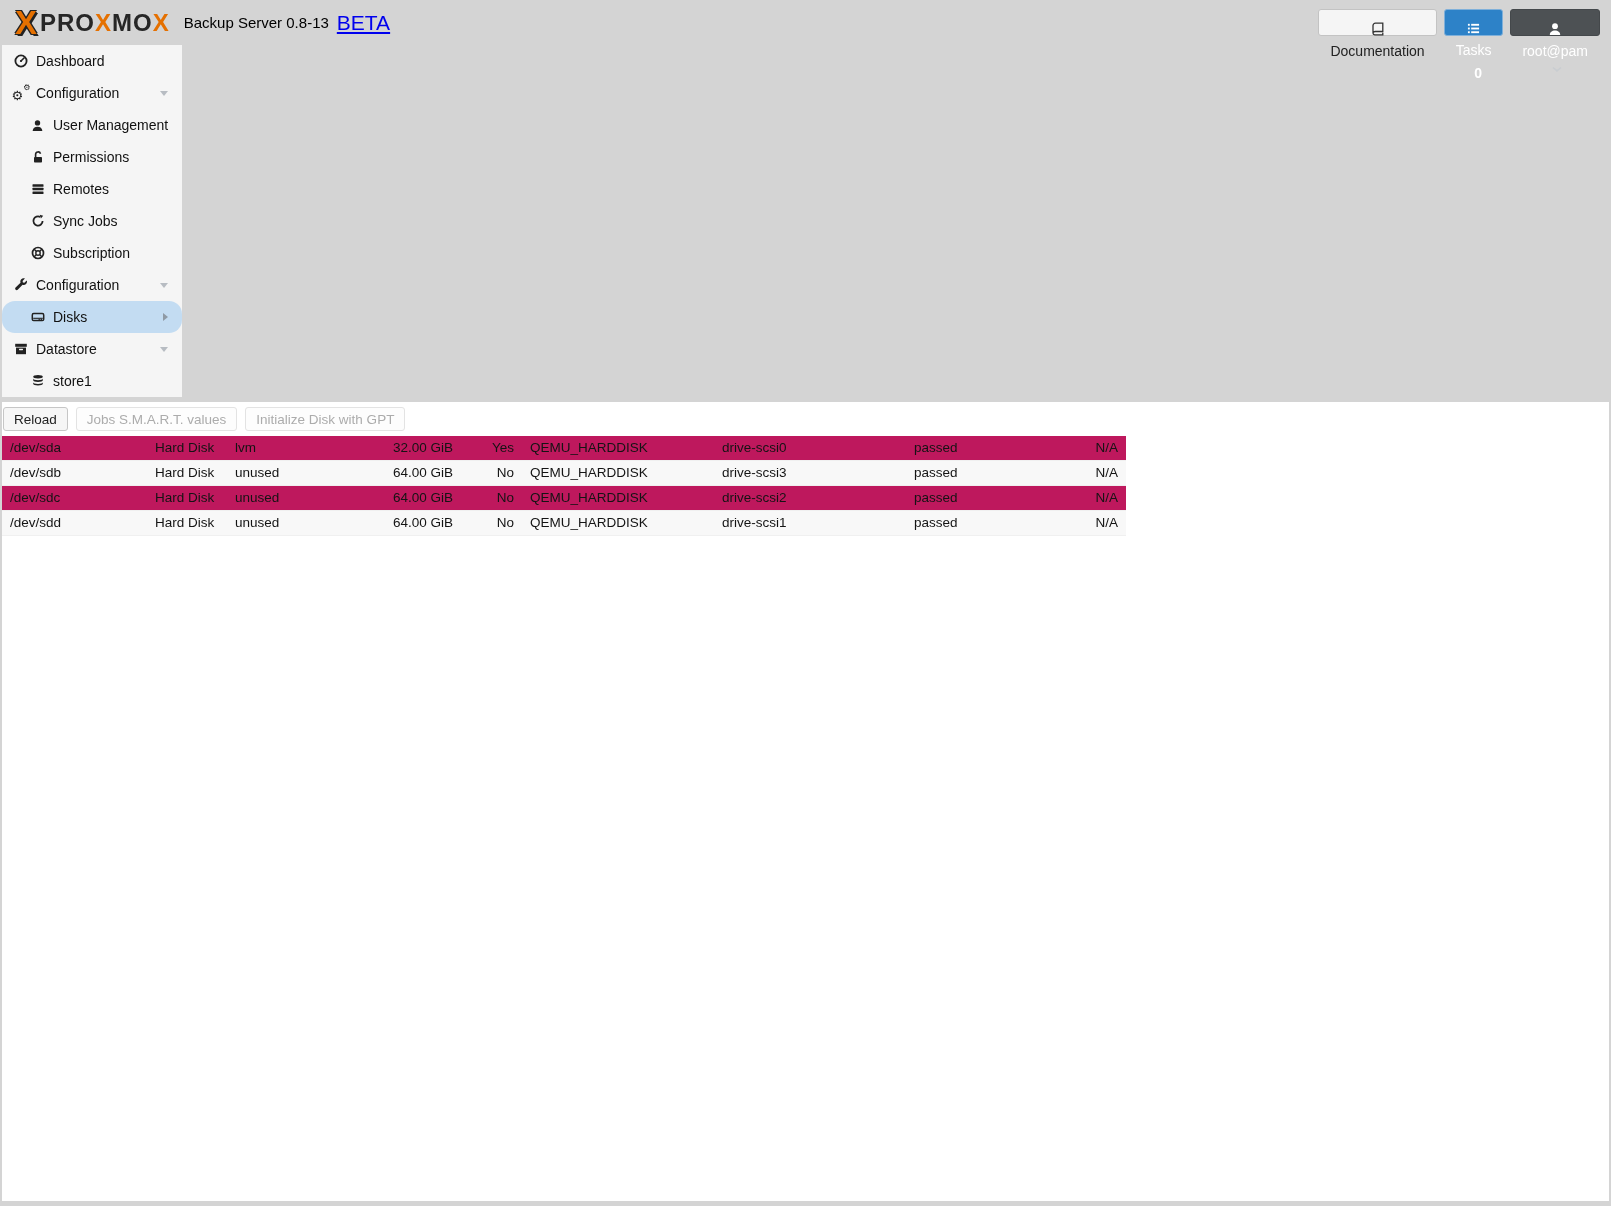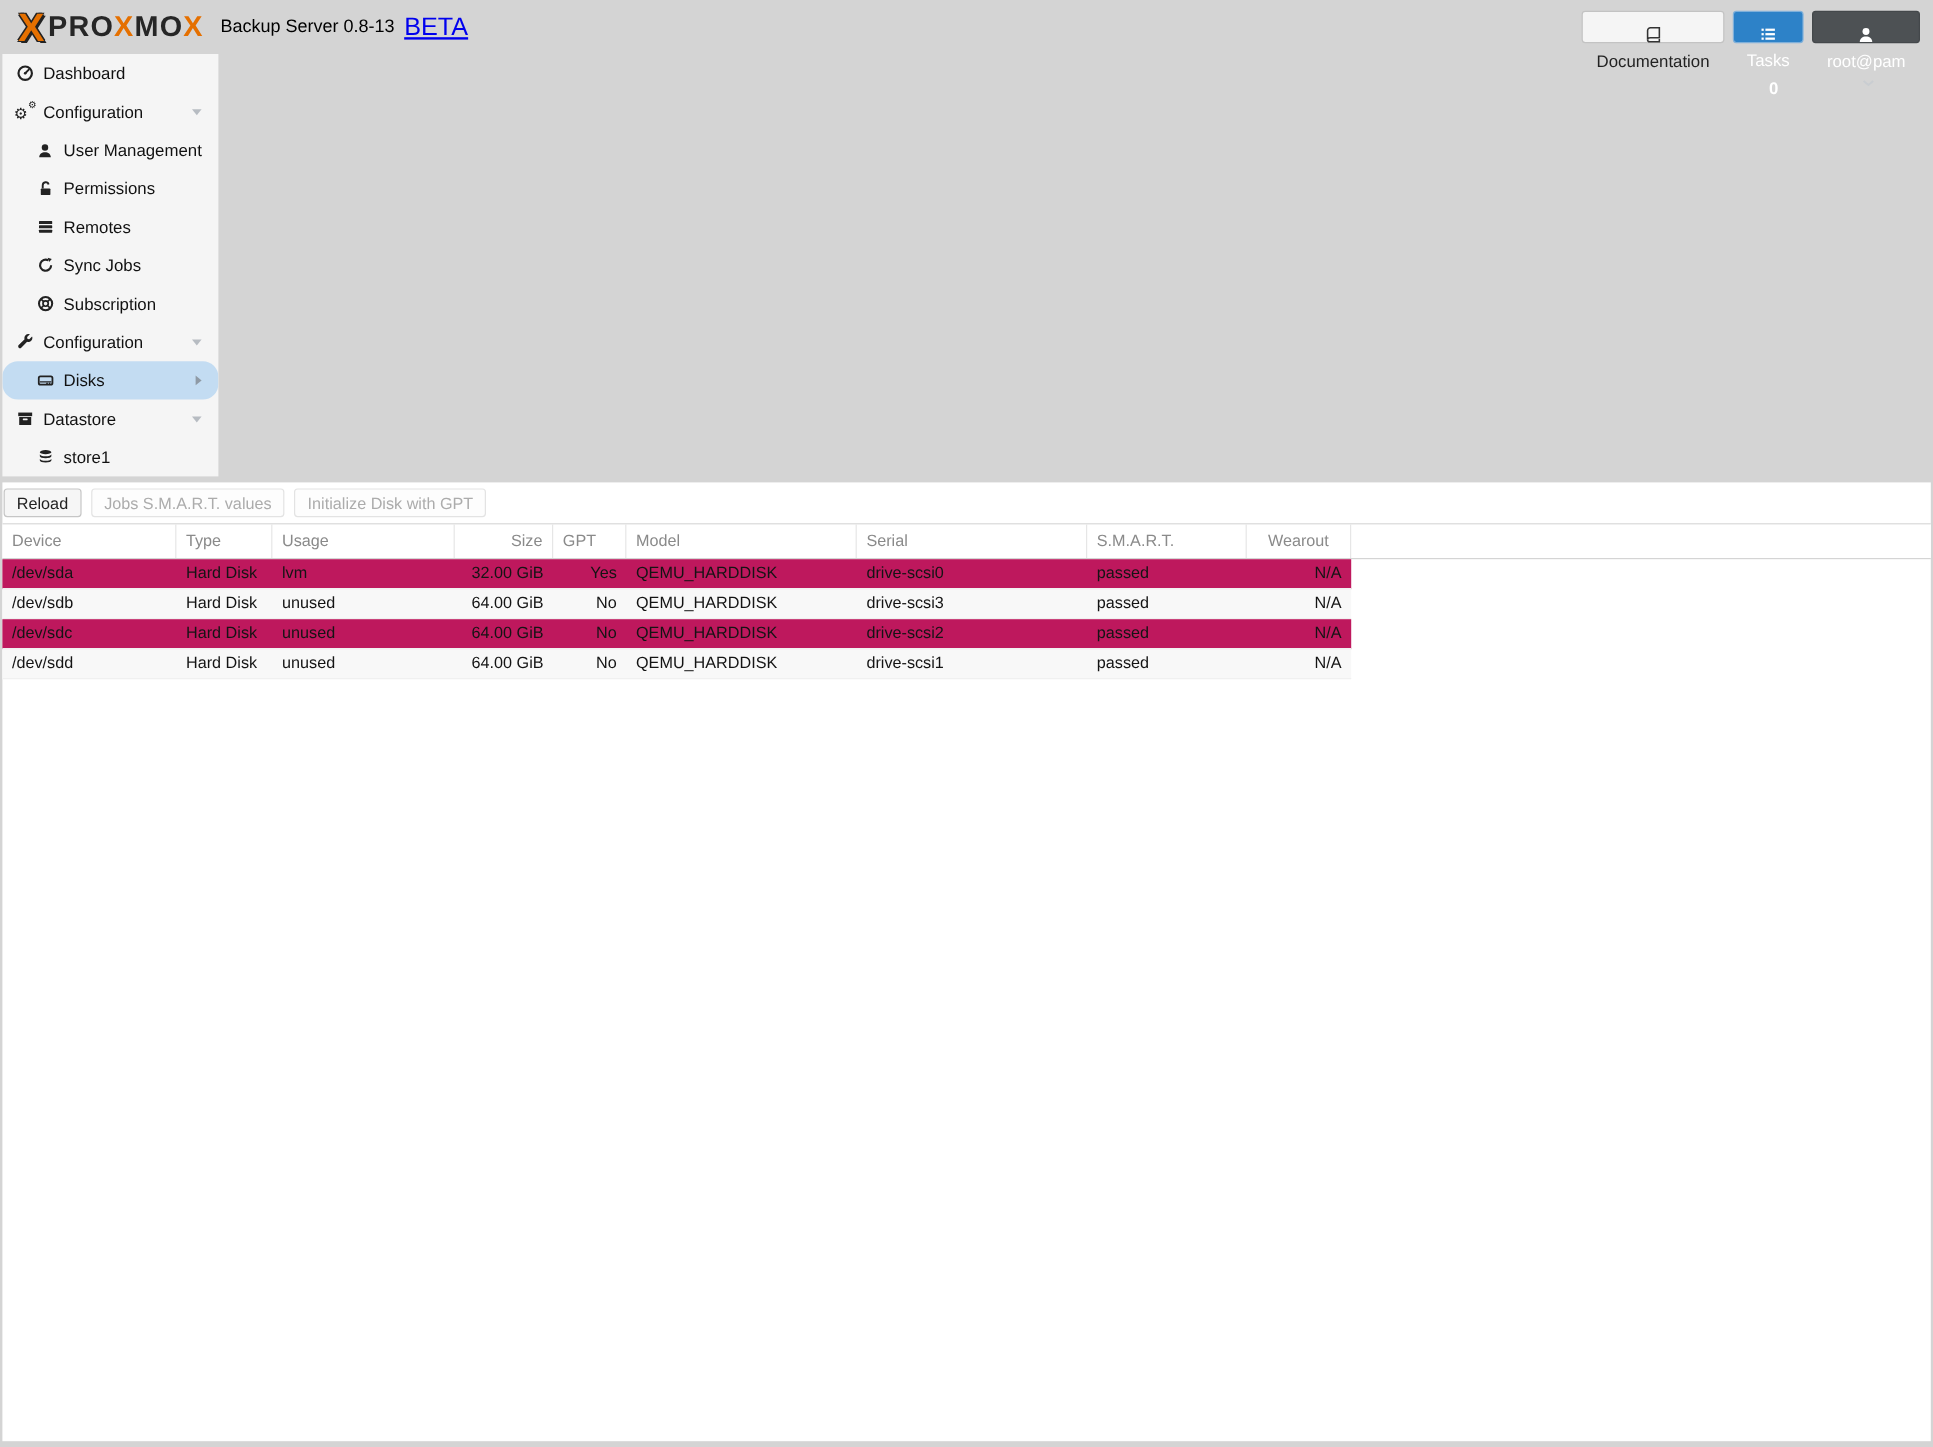"Device" div.grid-header { html: <div> <div>Device</div> <div>Type</div> <div>Usage</div> <div>Size</div> <div>GPT</div> <div>Model</div> <div>Serial</div> <div>S.M.A.R.T.</div> <div>Wearout</div> <div></div> </div> -> none }
